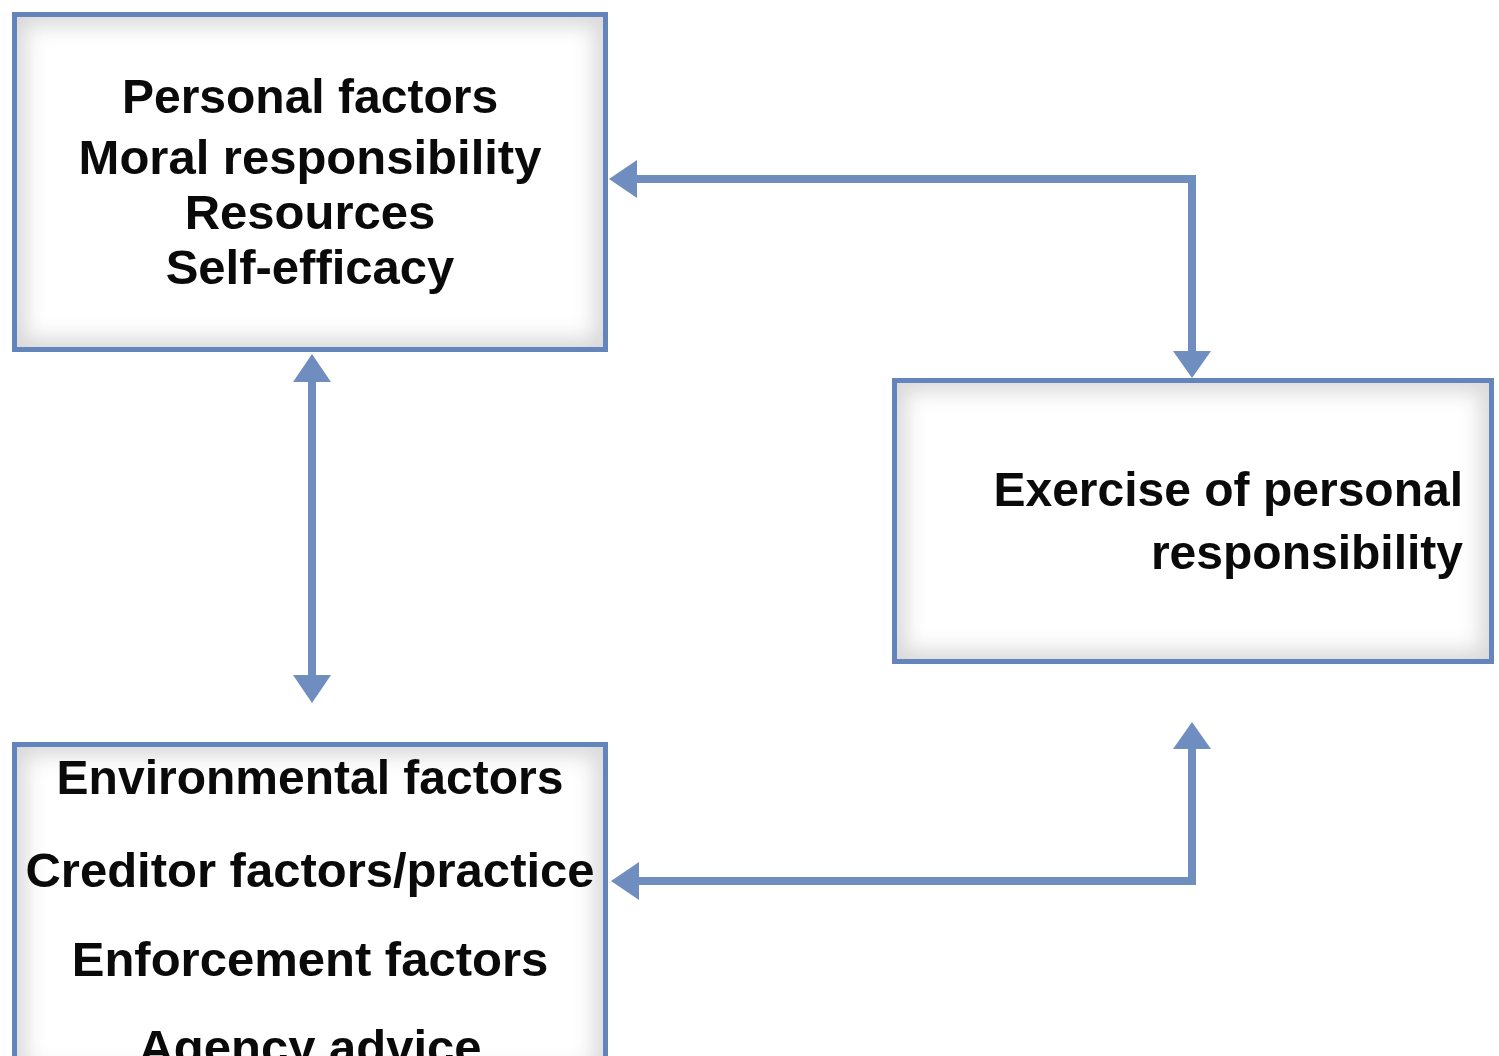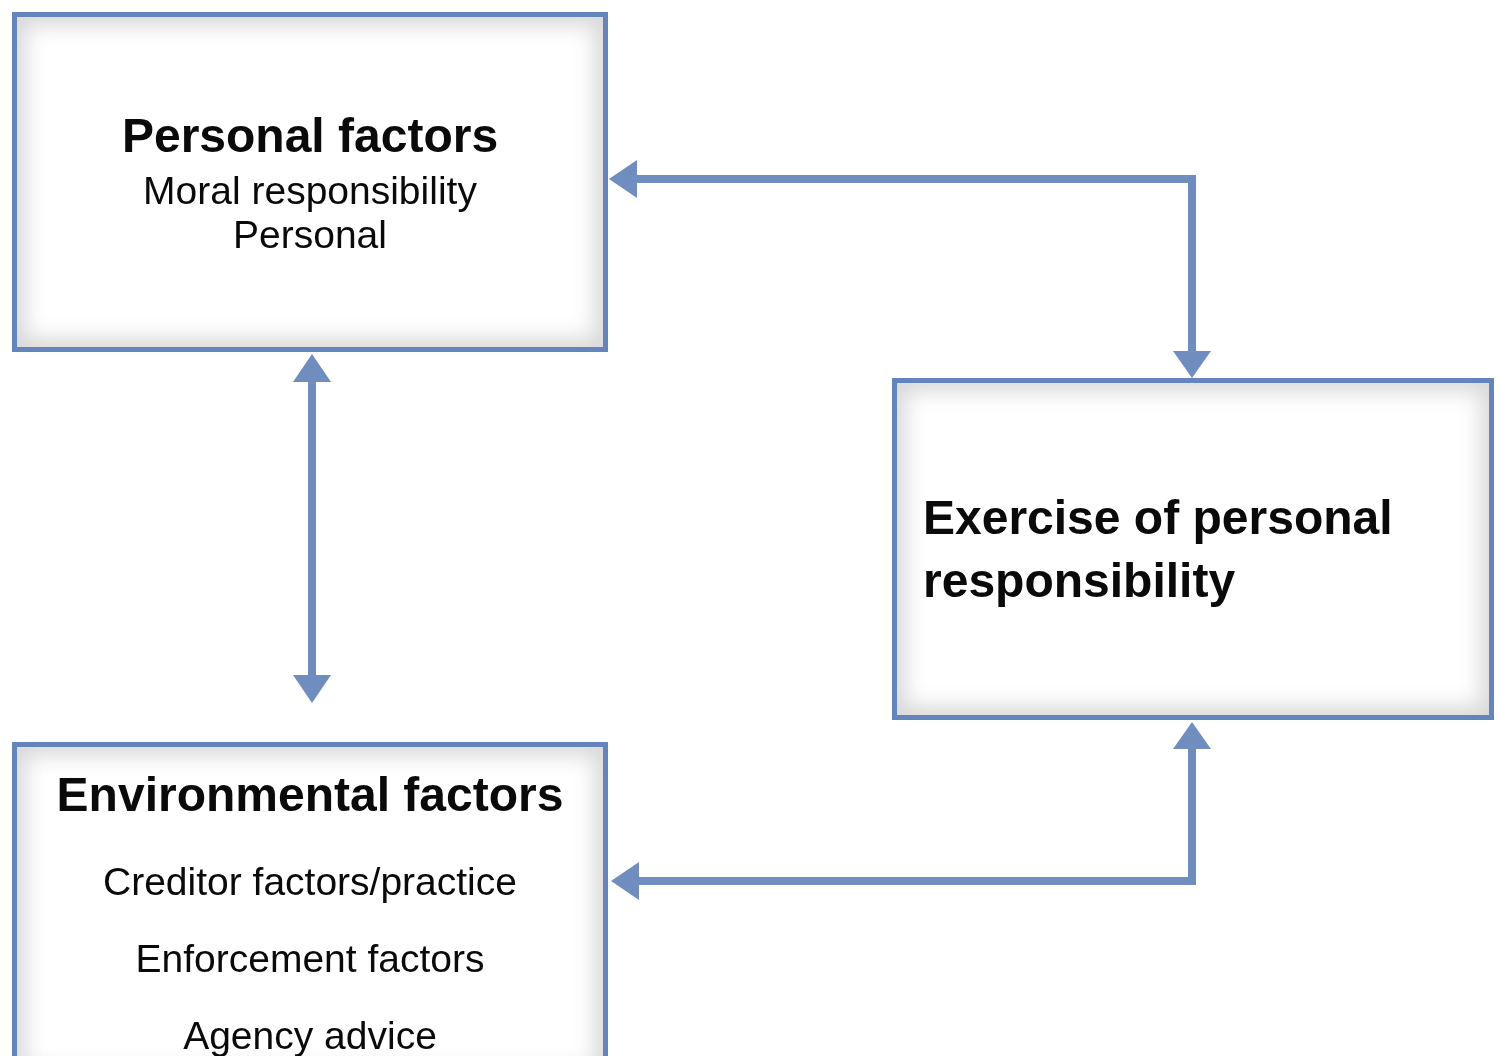"Personal factors" .dbox { text-align: left -> right }
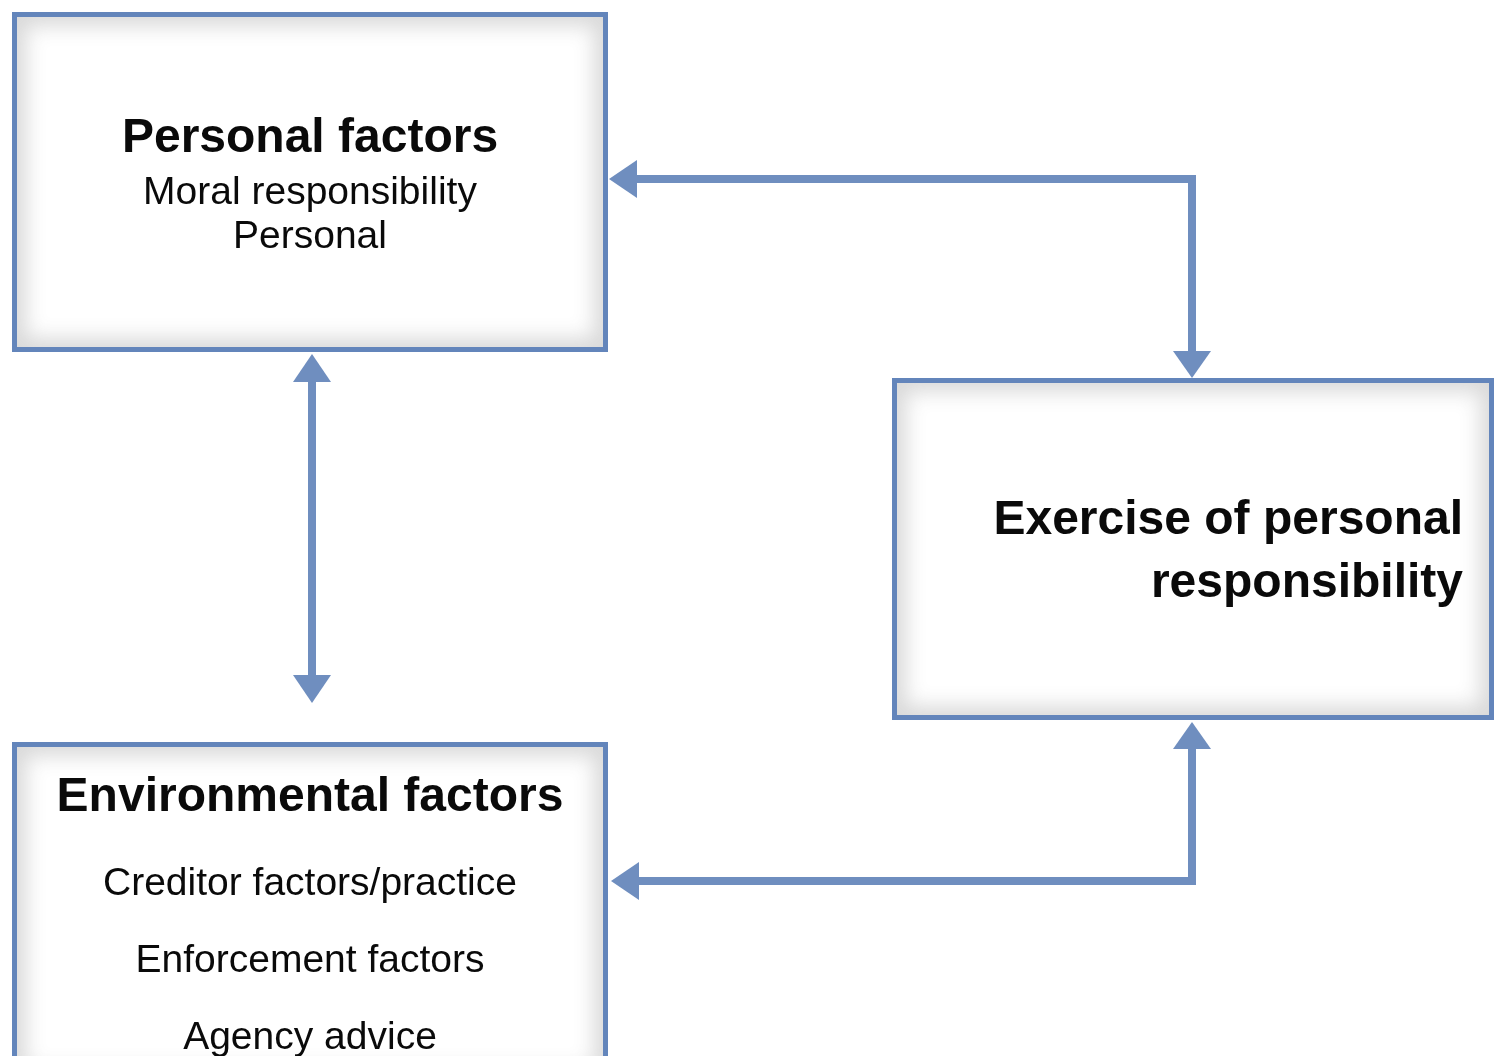"Moral responsibility" .box-item { font-size: 39px -> 49px; font-weight: normal -> bold }
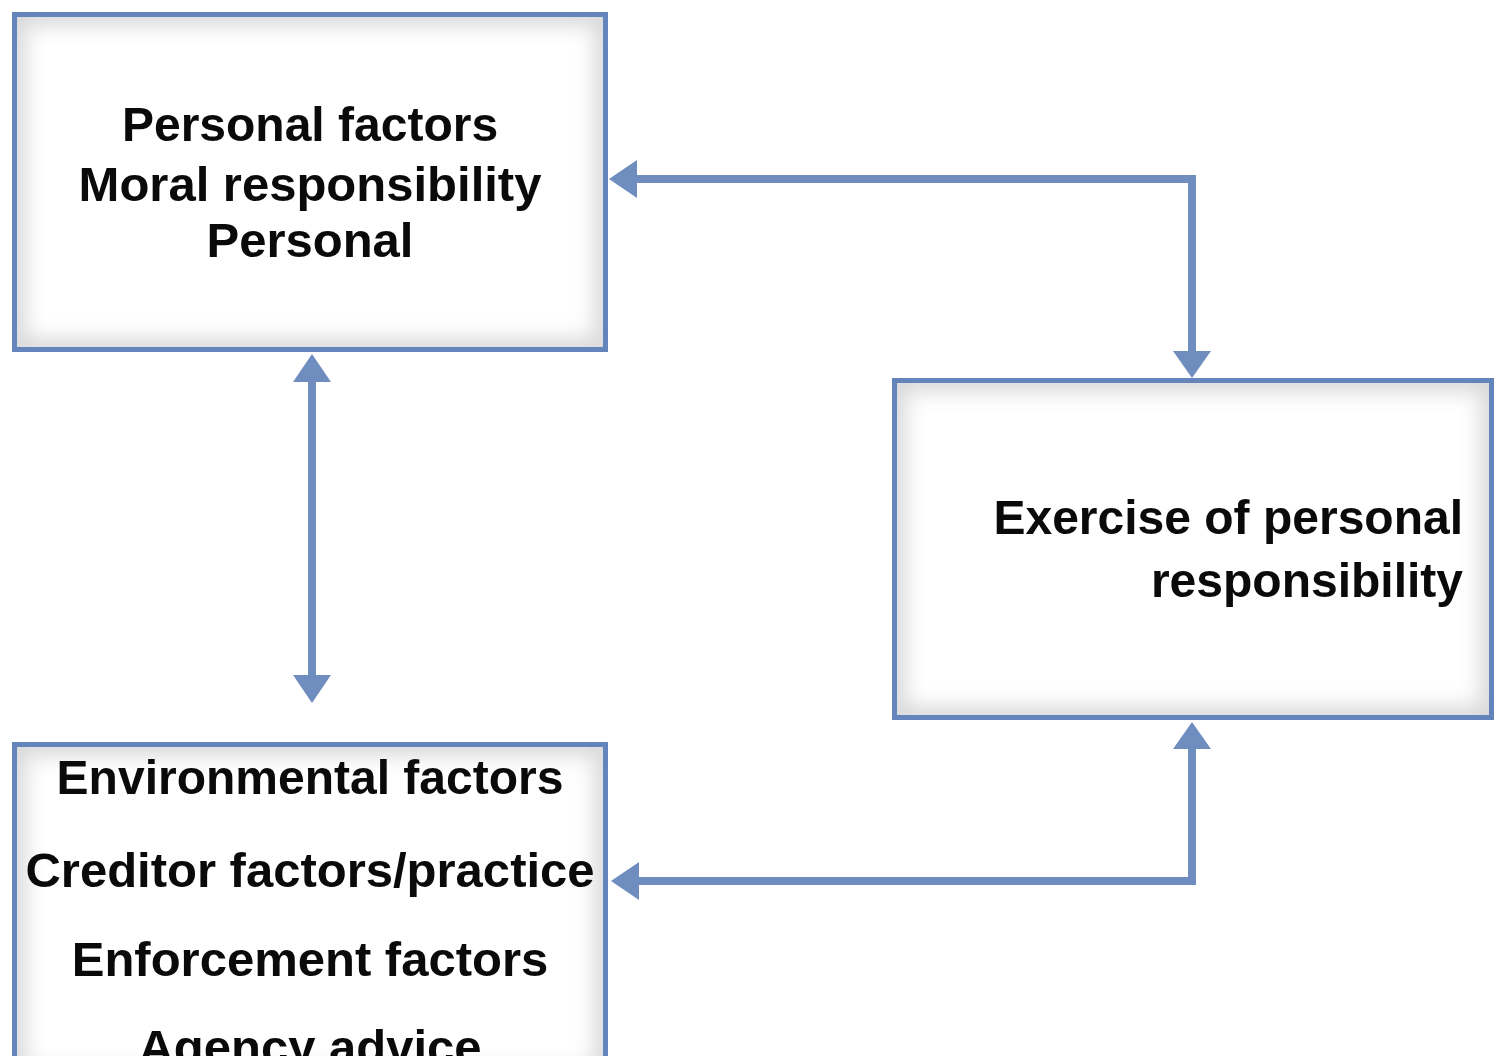"Personal" div.box-item { text: Personal -> Resources }
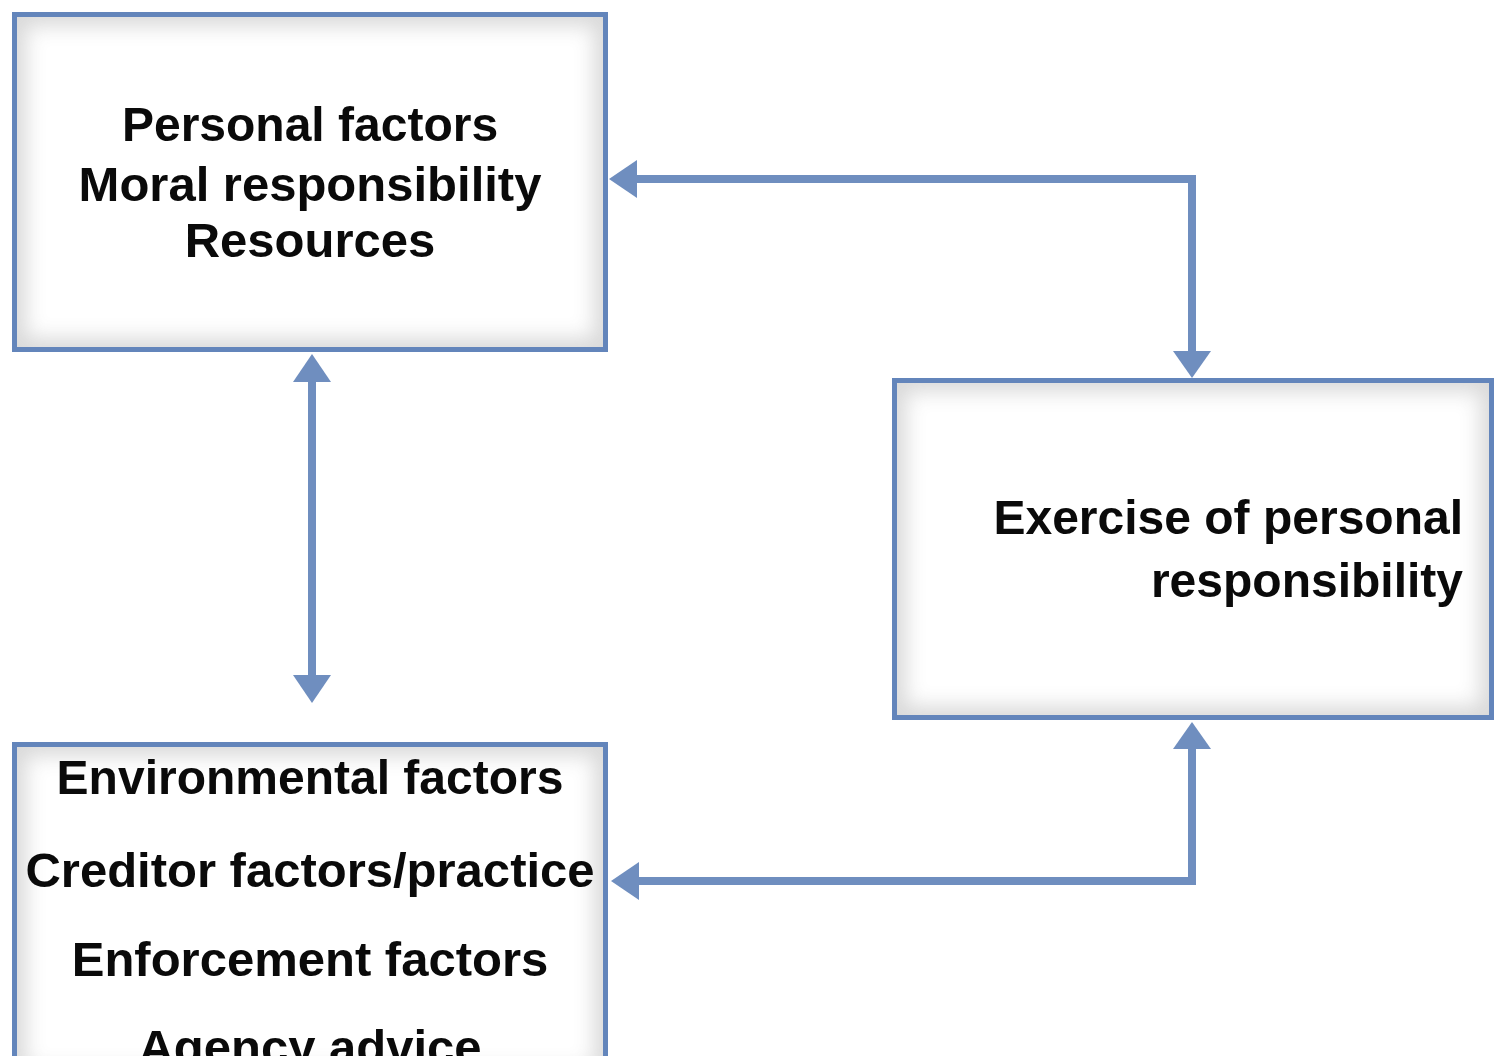"Self-efficacy" div.box-item { html: none -> <div>Self-efficacy</div> }
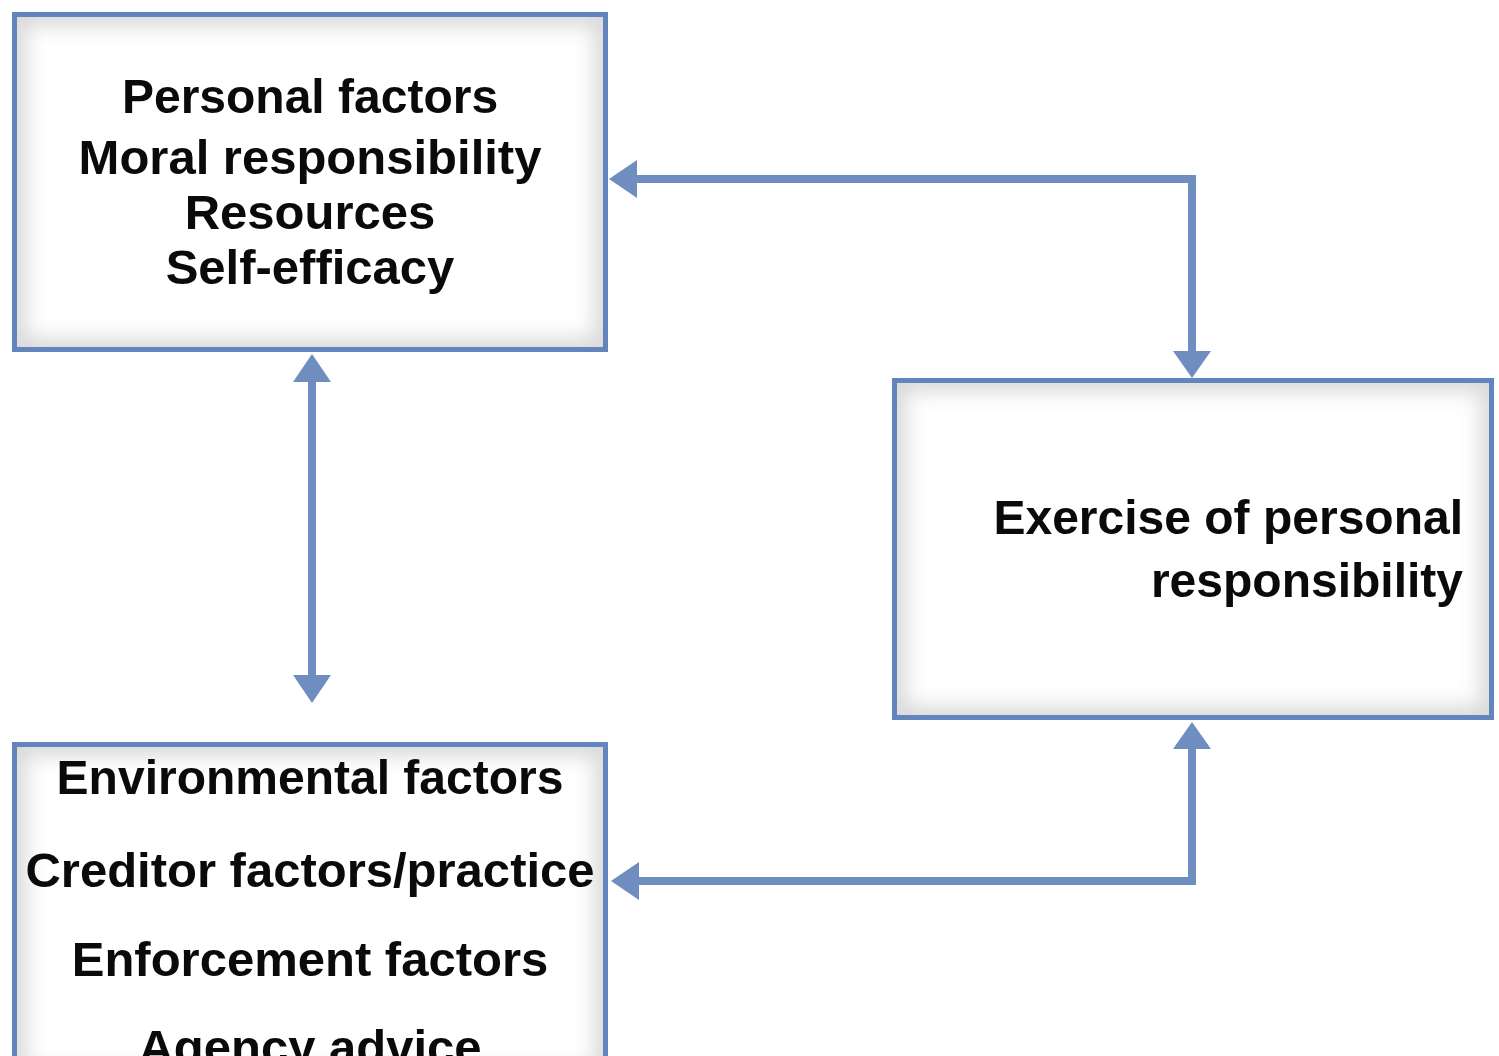"Exercise of personal responsibility" #box-exercise { height: 342px -> 286px }
